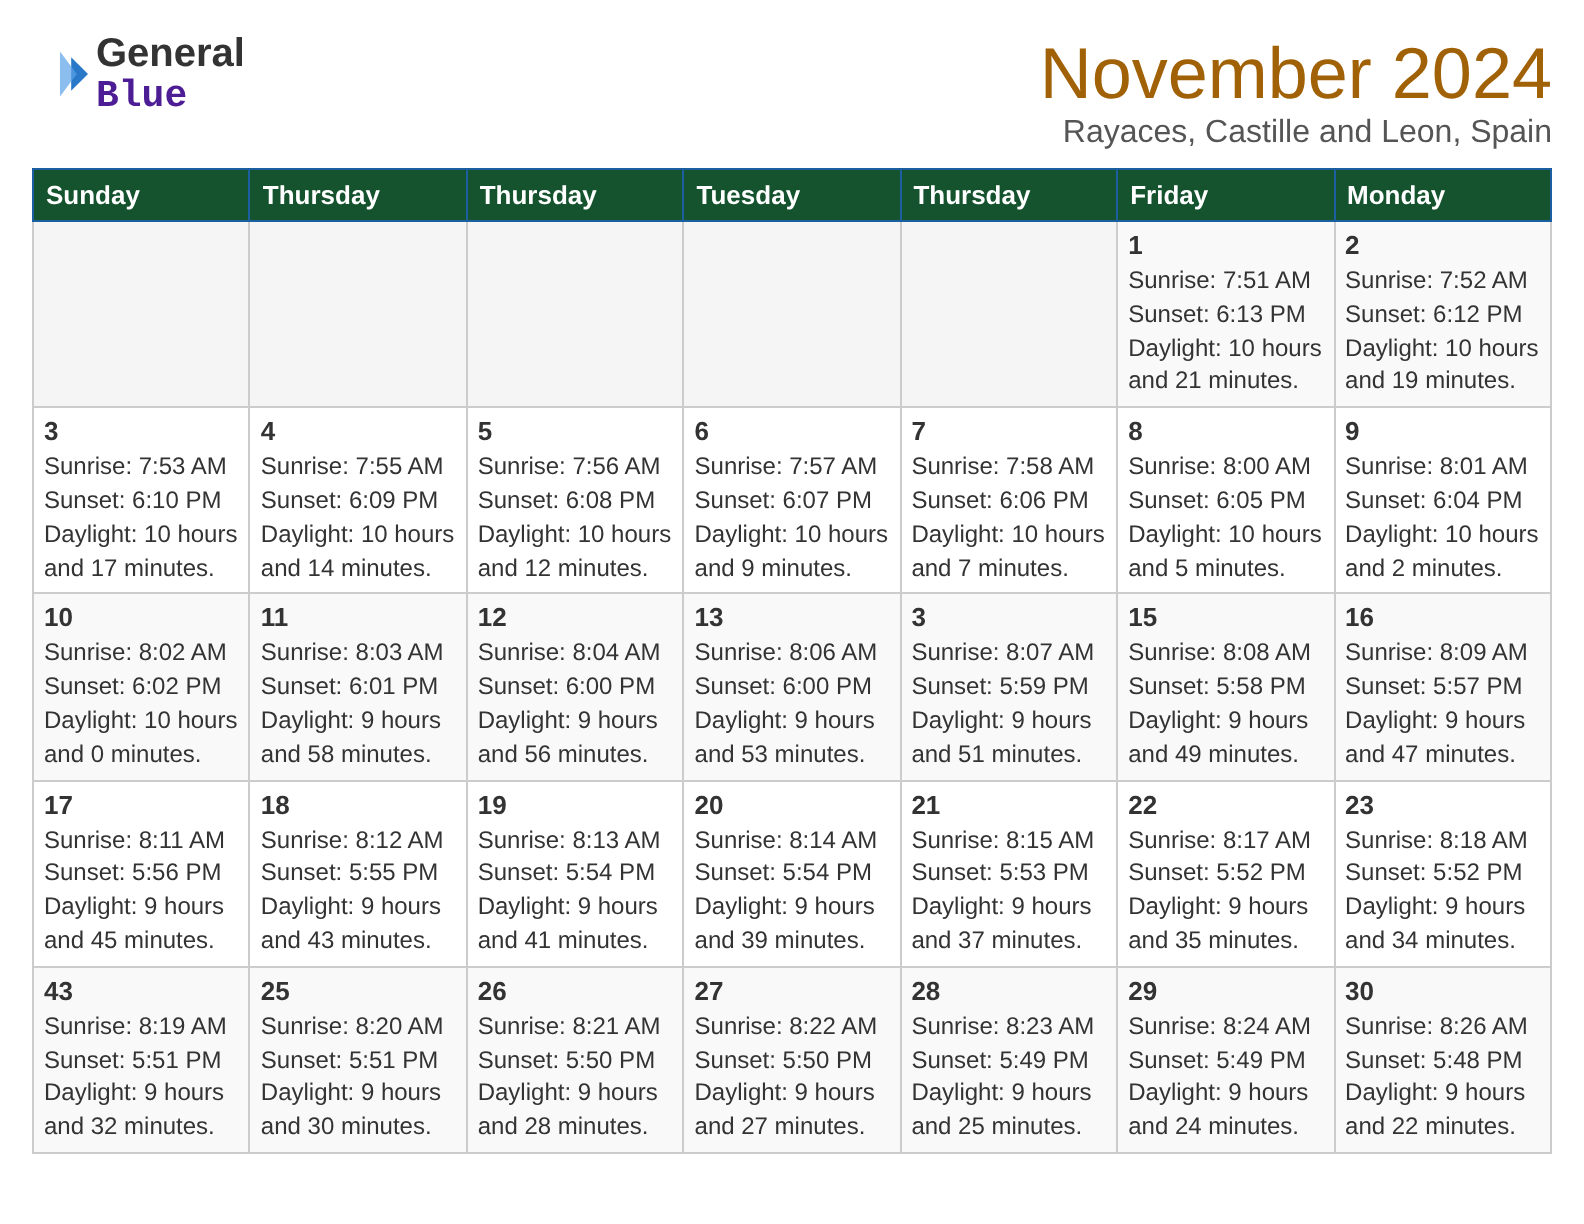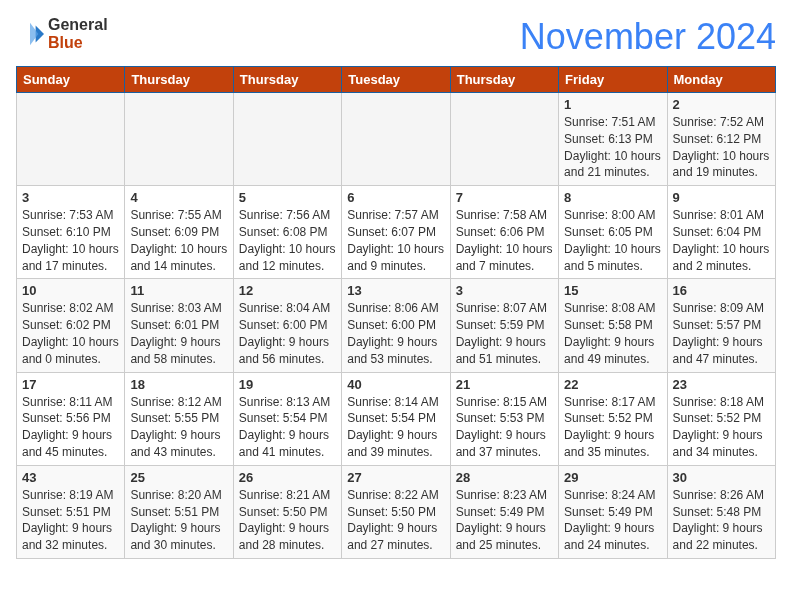"General" .logo-general { font-size: 16px -> 20px }
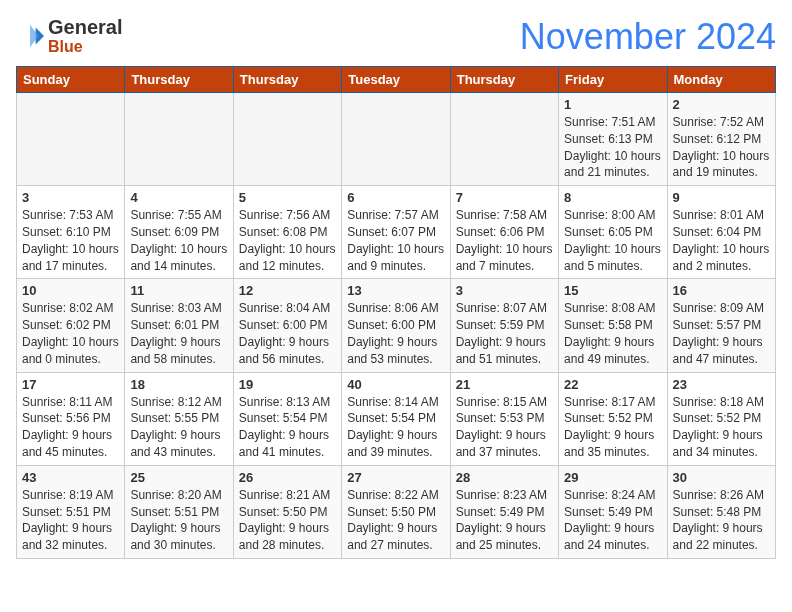"Blue" .logo-blue { color: #c2410c -> #4c1d95; font-family: none -> Liberation Mono, monospace; font-size: 16px -> 19px }
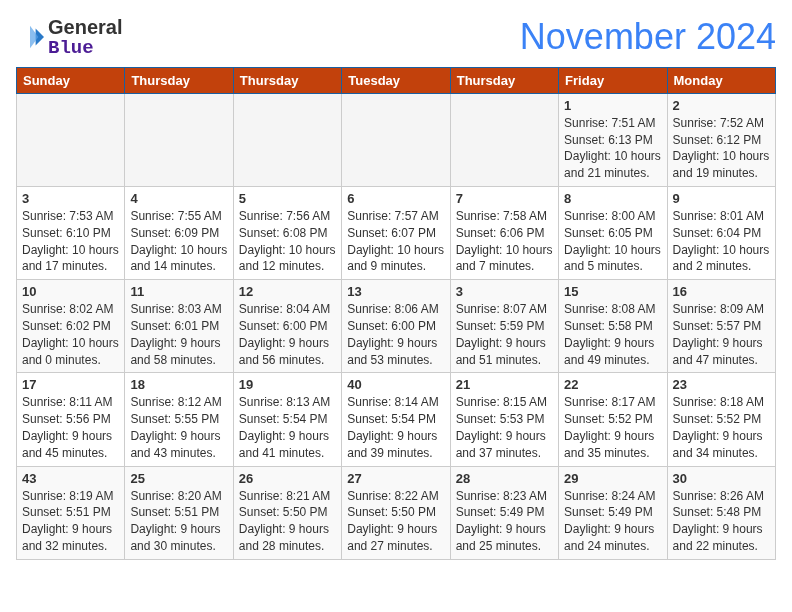"November 2024" .month-title { color: #3b82f6 -> #a16207 }
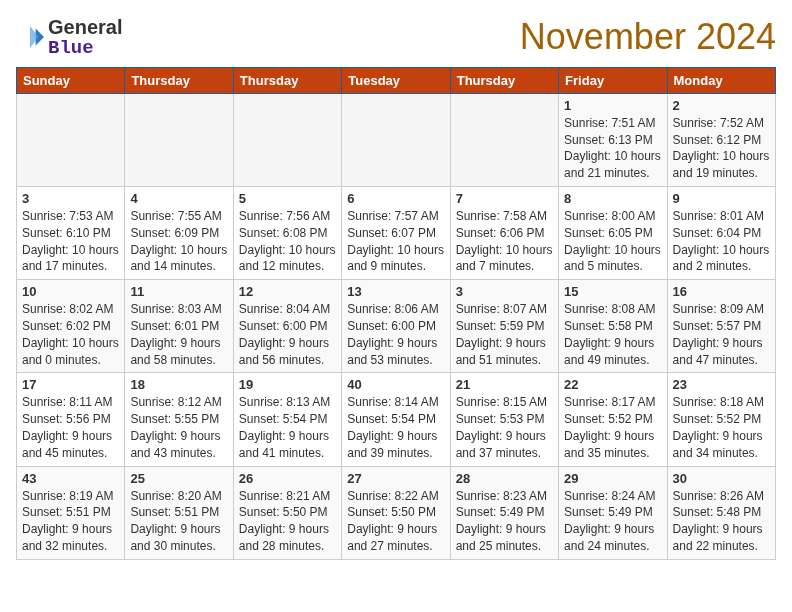"Rayaces, Castille and Leon, Spain" div.location { html: none -> <div>Rayaces, Castille and Leon, Spain</div> }
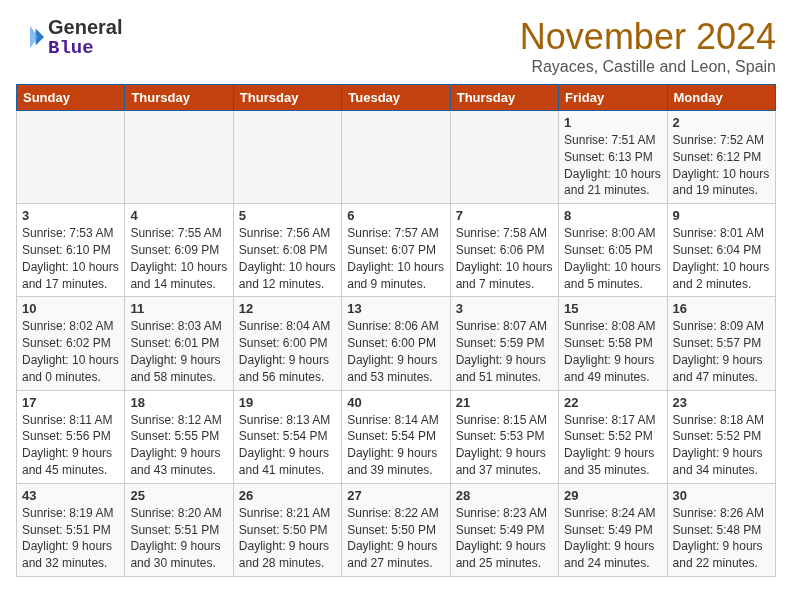"Sunday" .calendar th { background-color: #c2410c -> #14532d }
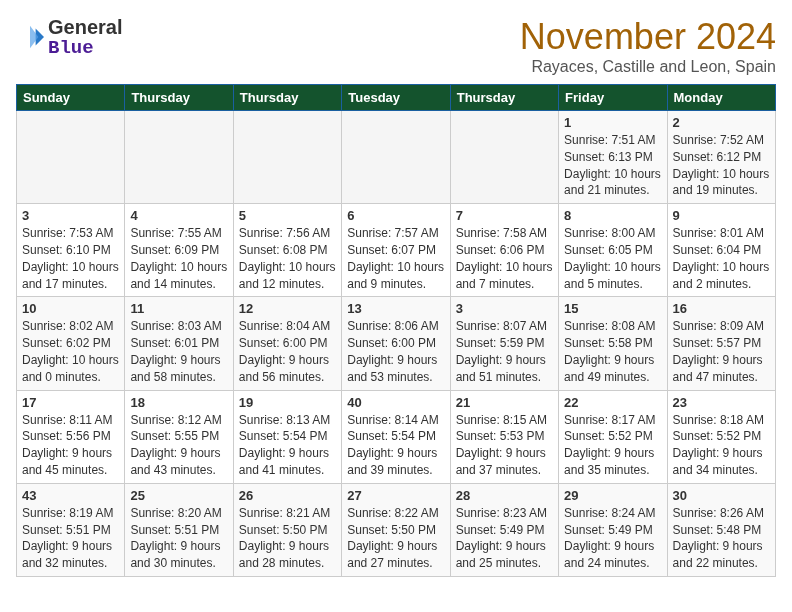"40" span.day-num { text: 40 -> 20 }
